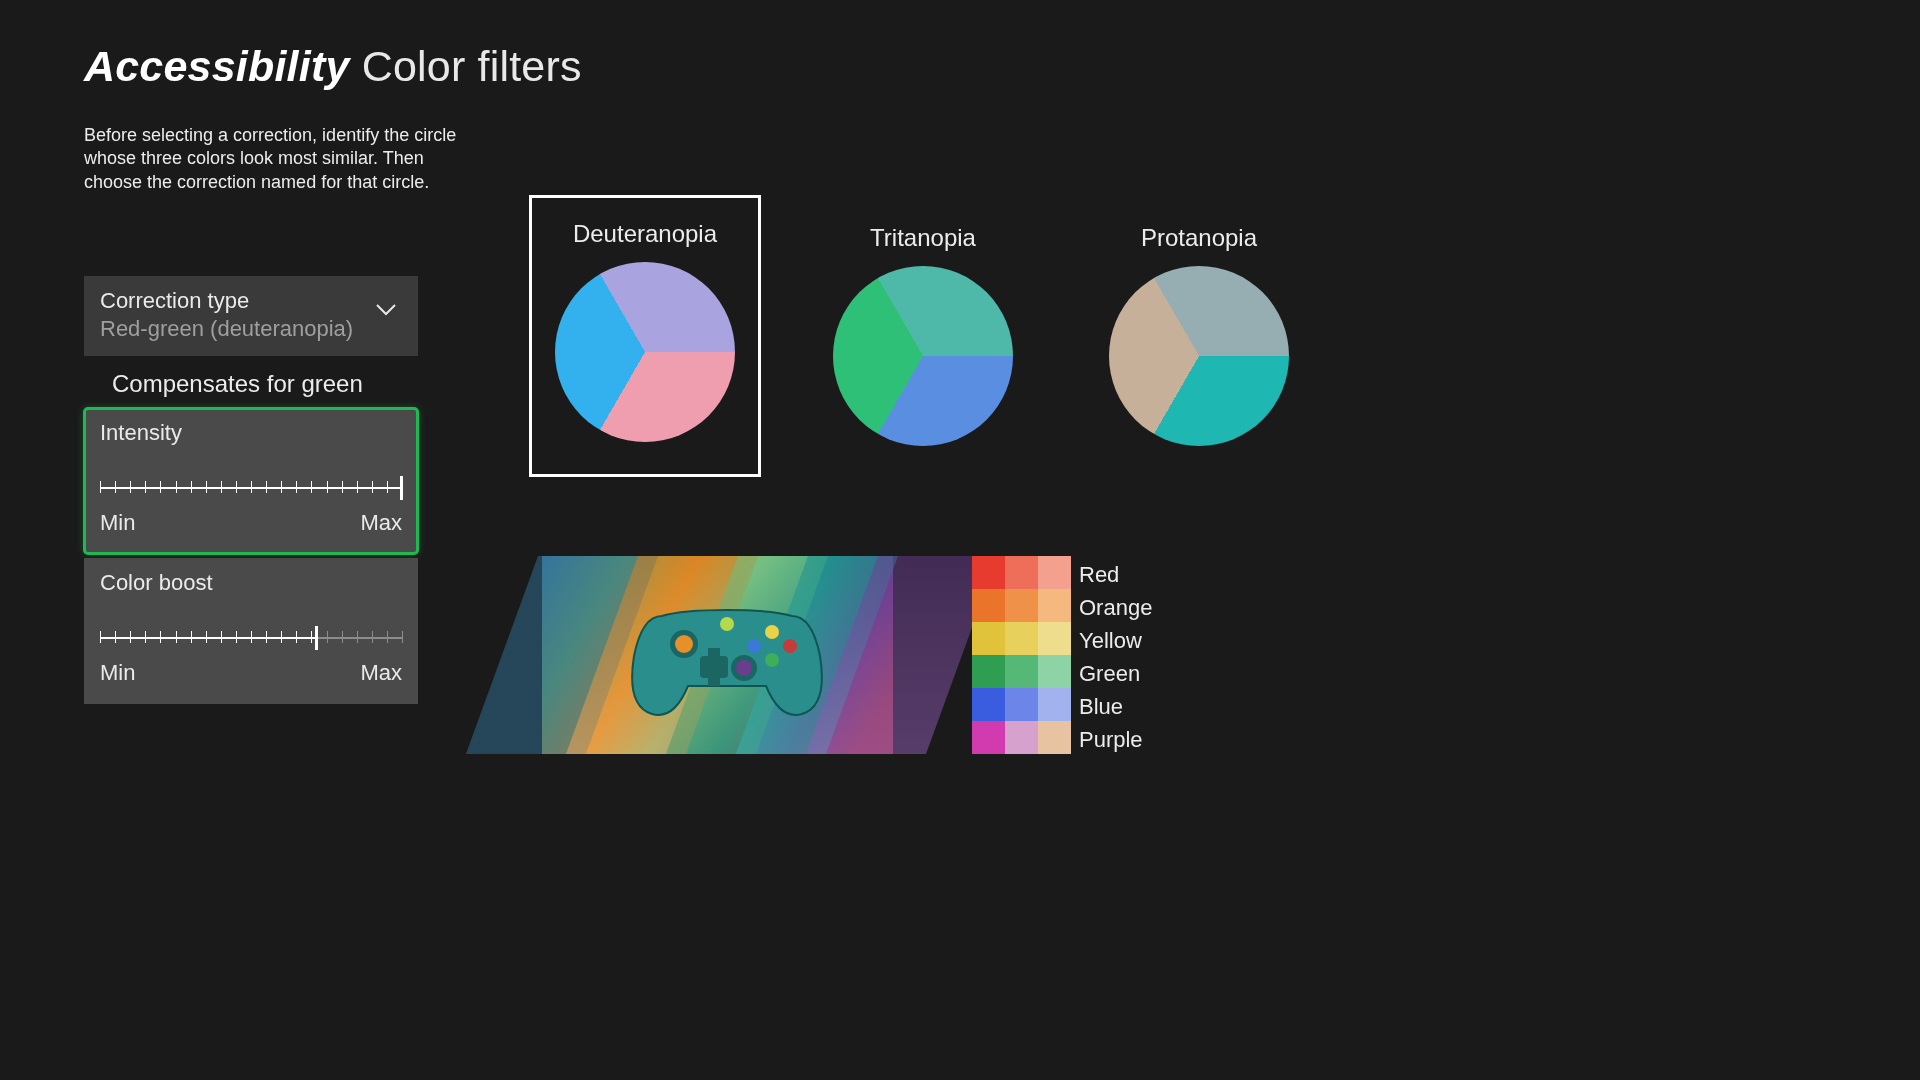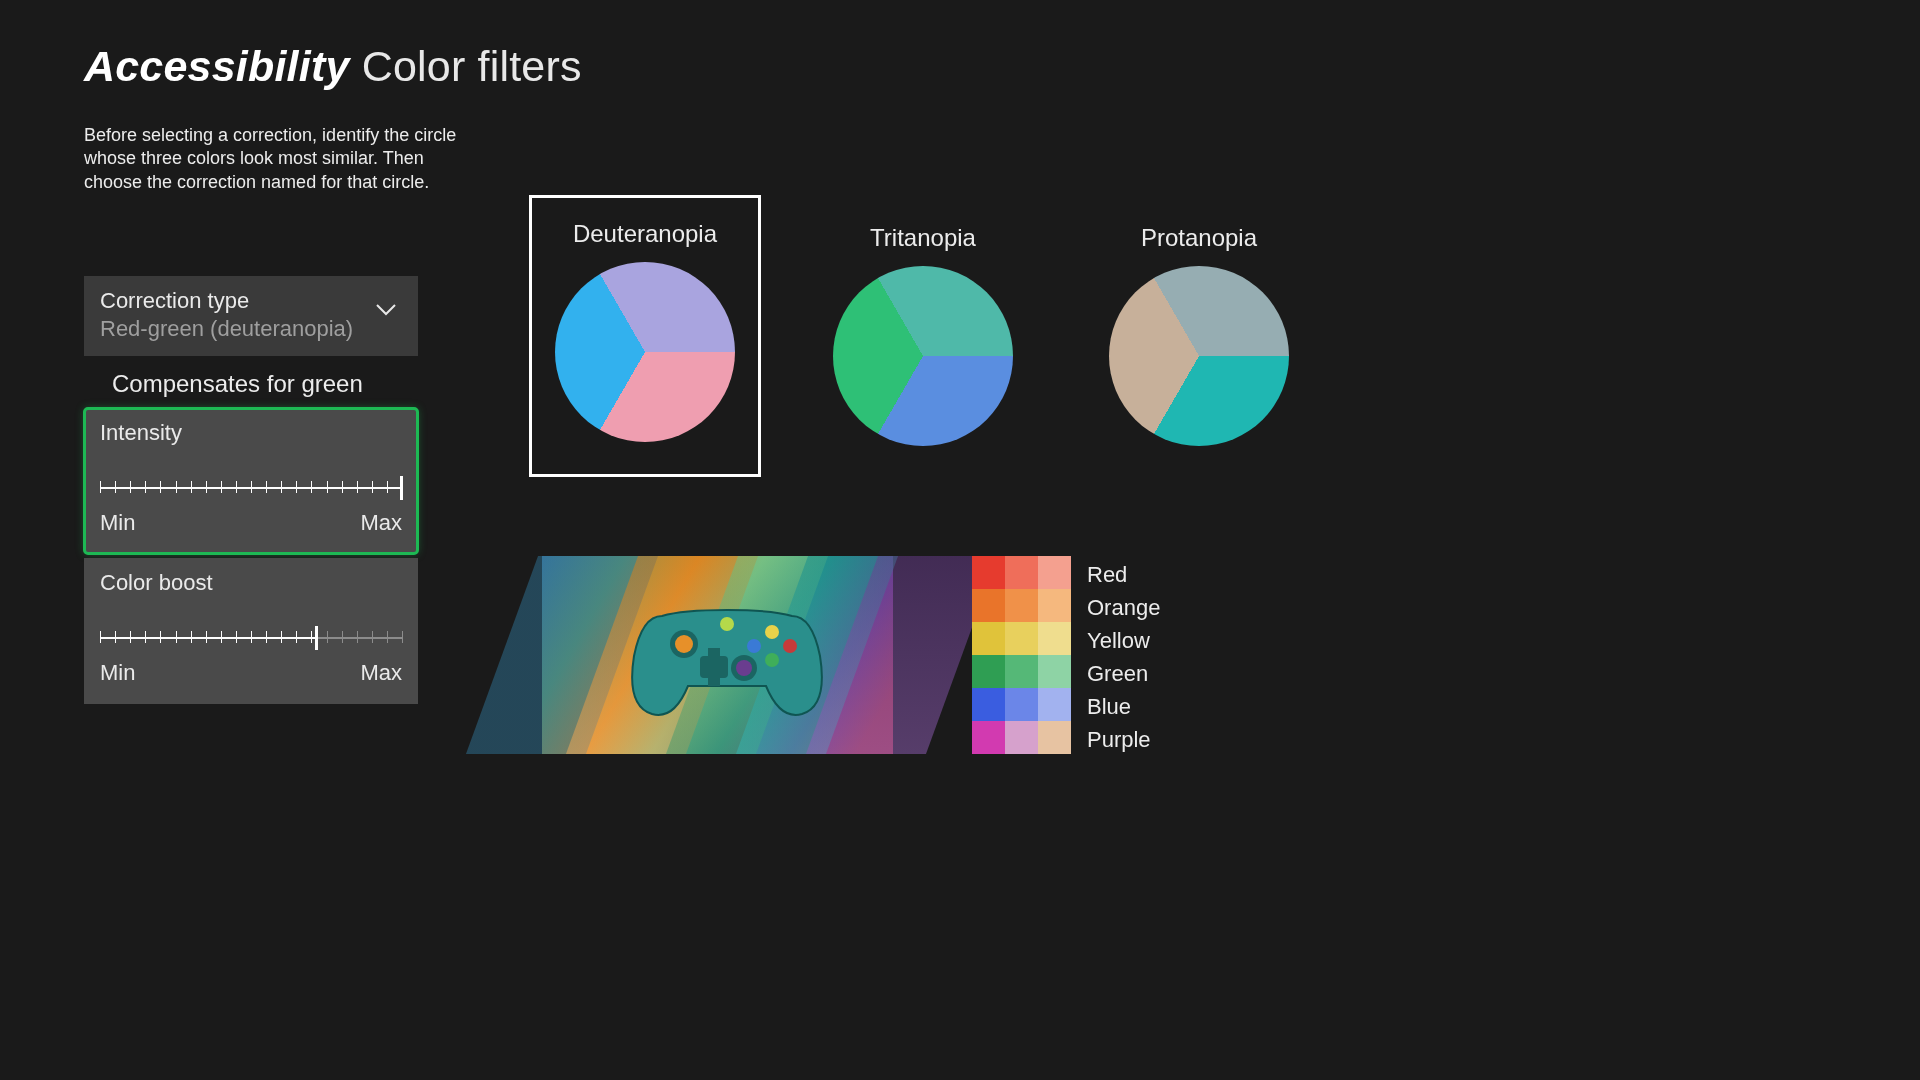"Red" .sw-labels { margin-left: 16px -> 8px }
